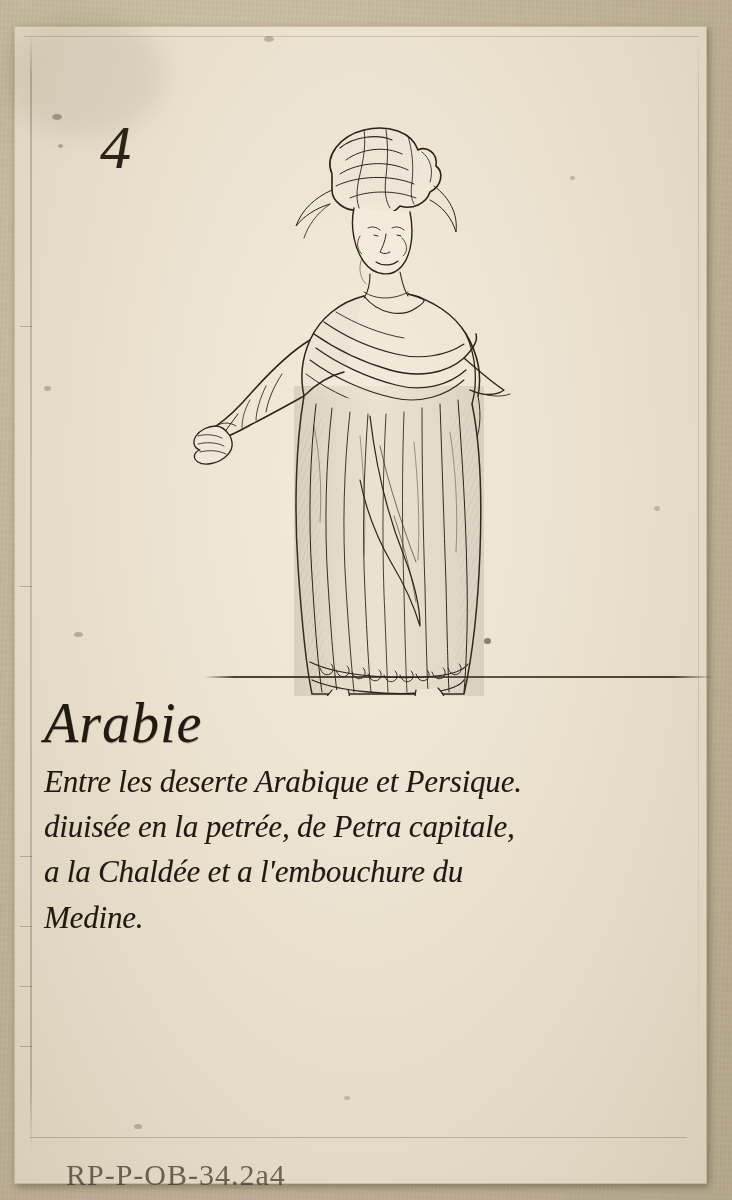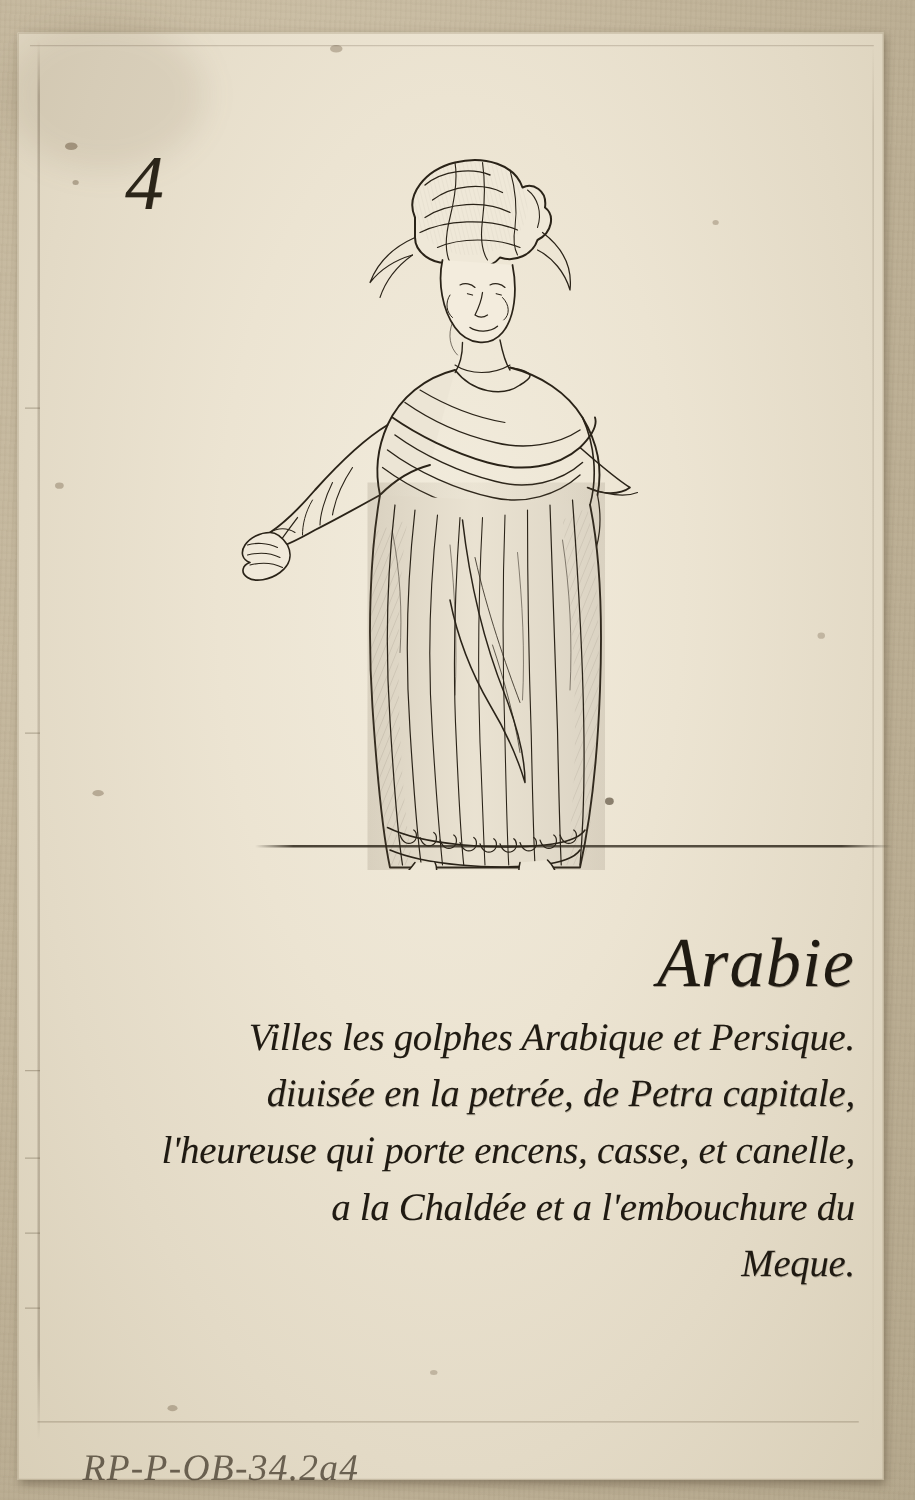"Arabie" #caption-block { text-align: right -> left; top: 716px -> 668px }
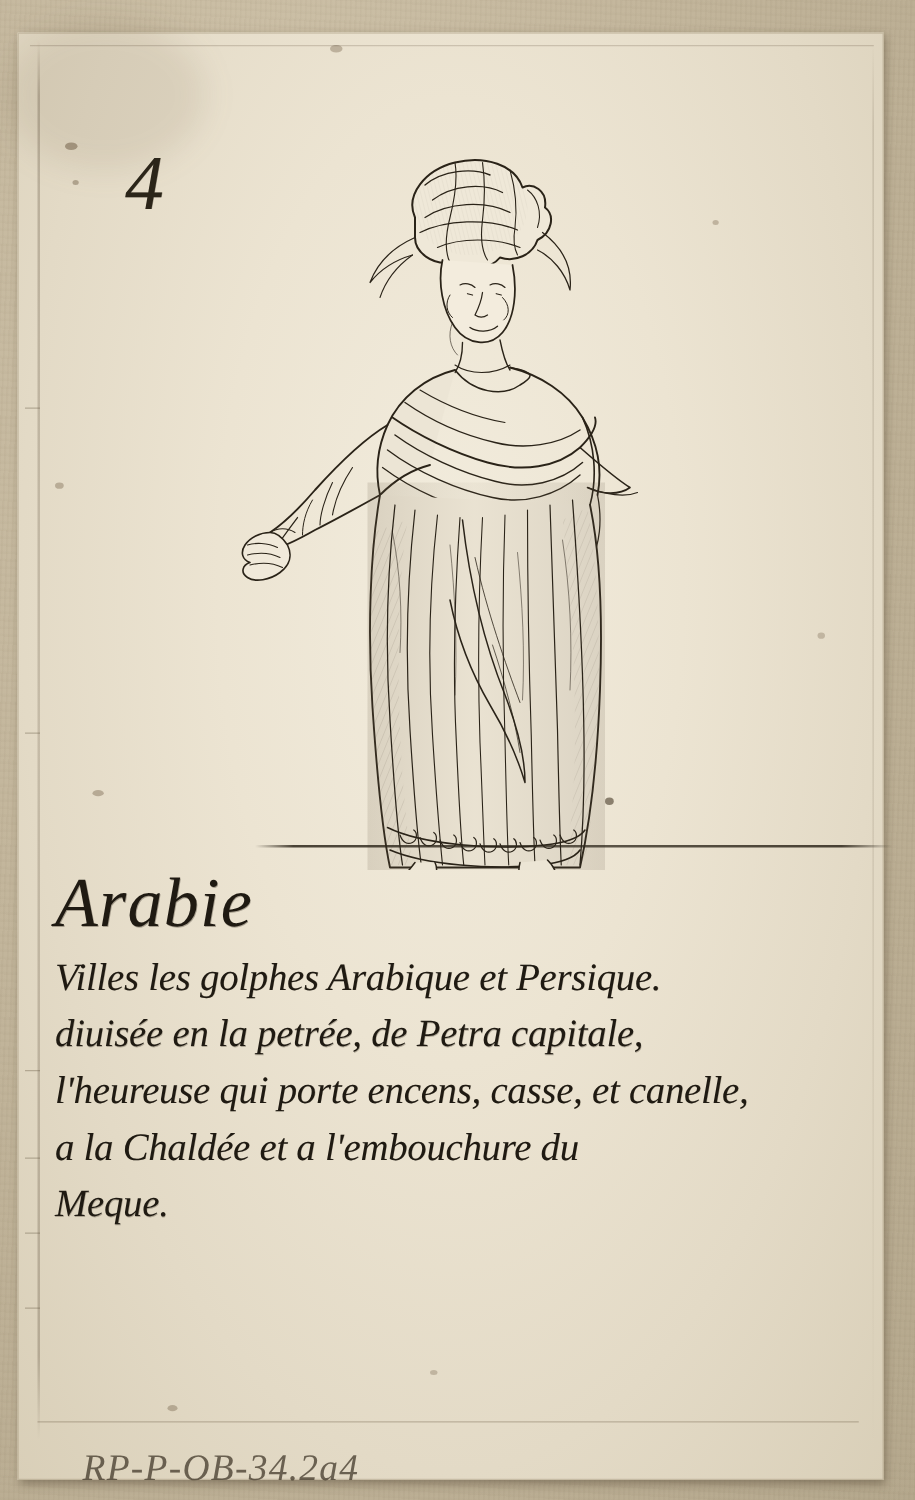"Villes les golphes Arabique et" div.caption-line { text: Villes les golphes -> Entre les deserte }
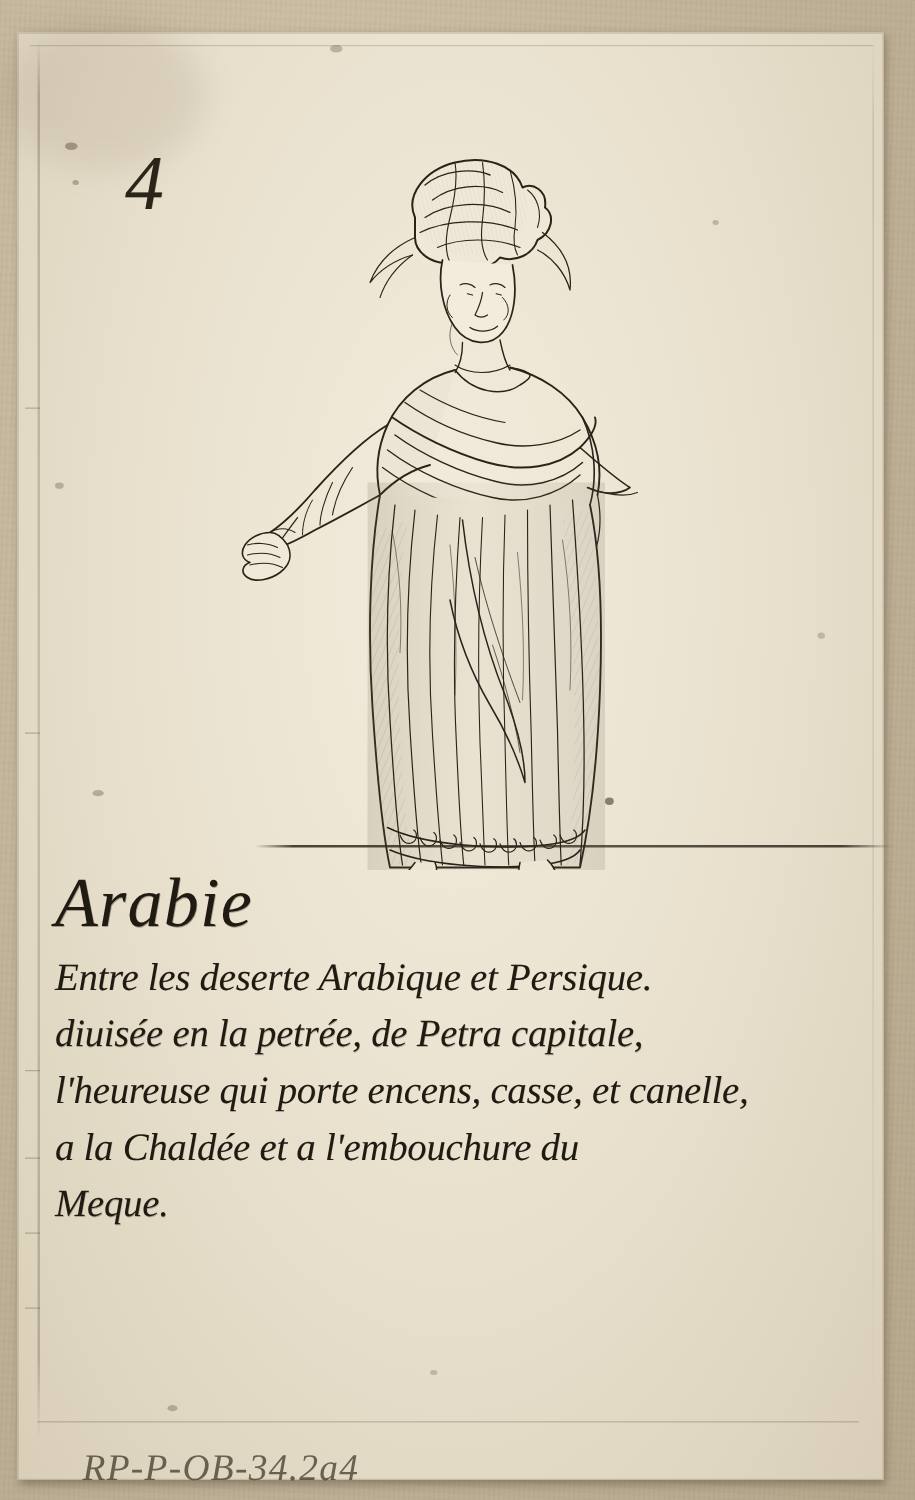"l'heureuse qui porte encens, casse," div.caption-line { html: <div>l'heureuse qui porte encens, casse, et canelle,</div> -> none }
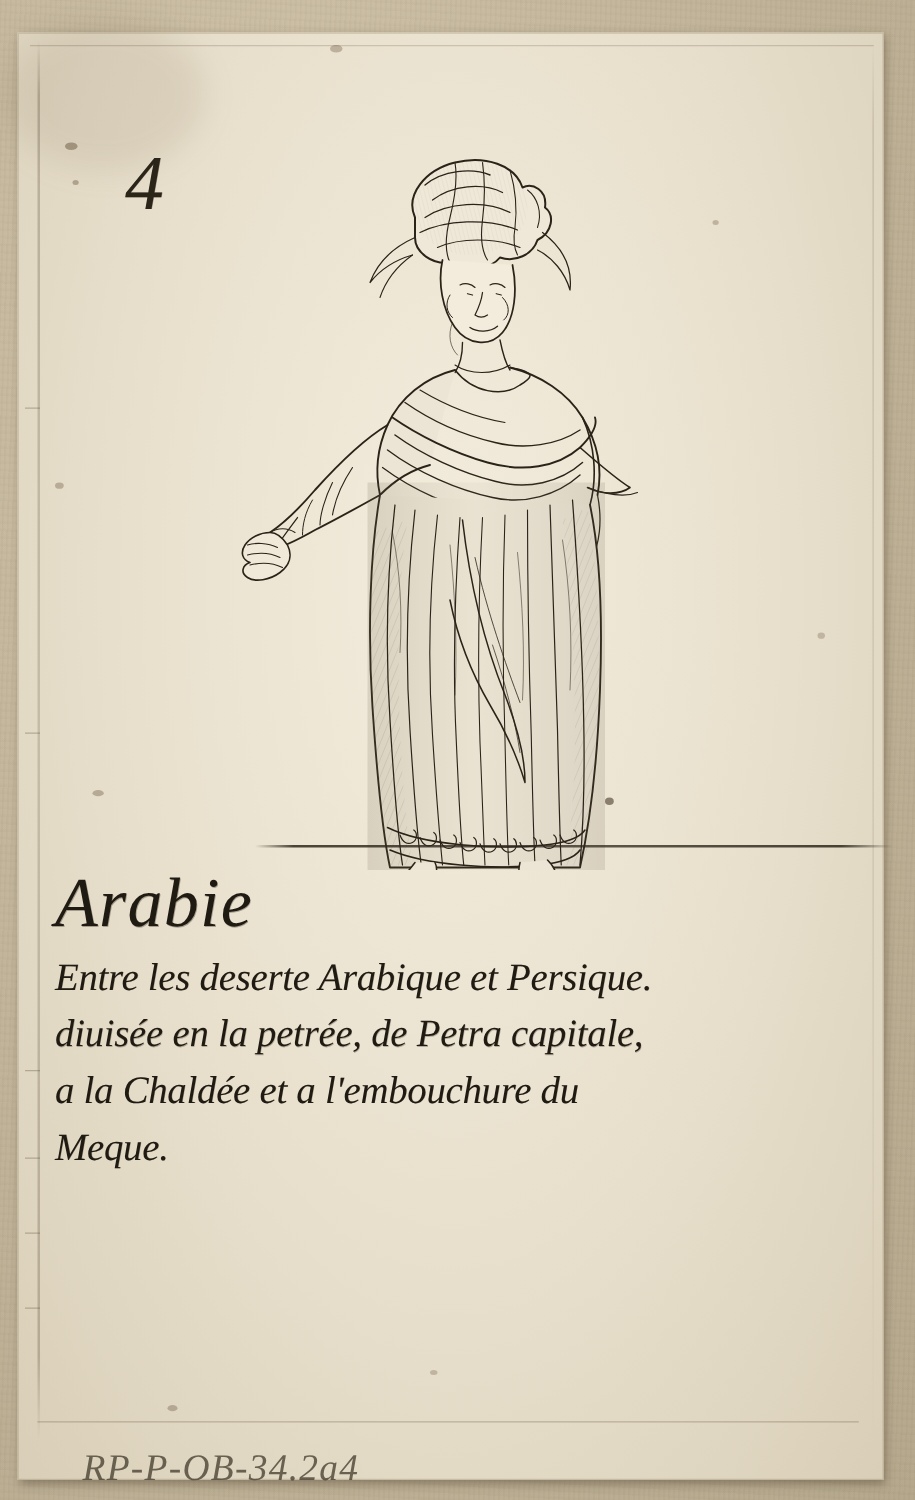"Meque." div.caption-line { text: Meque -> Medine }
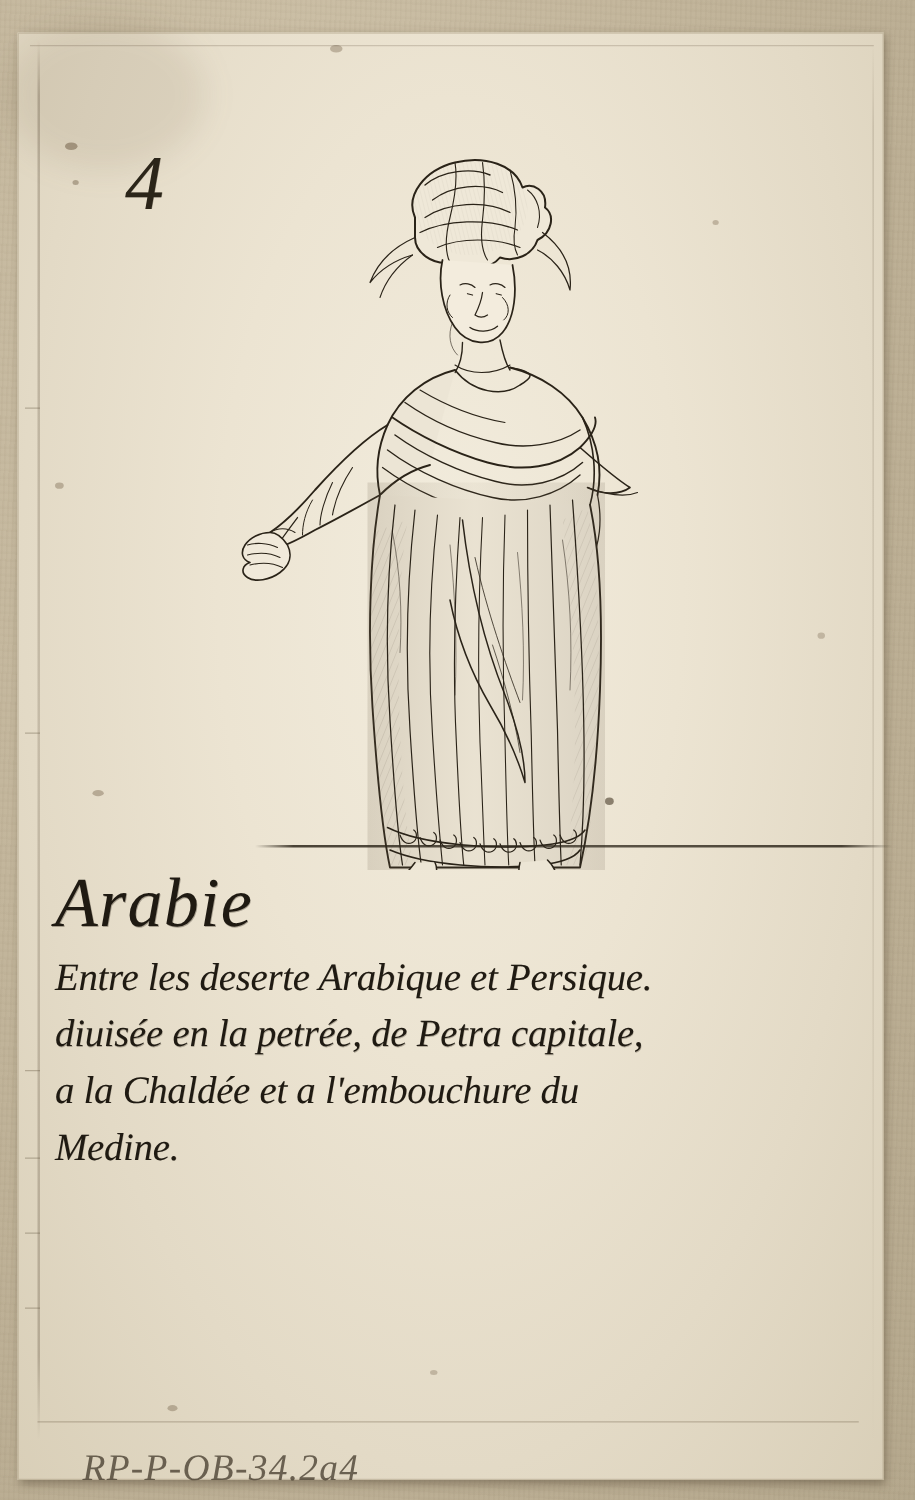"RP-P-OB-34.2a4" #inscription { font-style: italic -> none }
